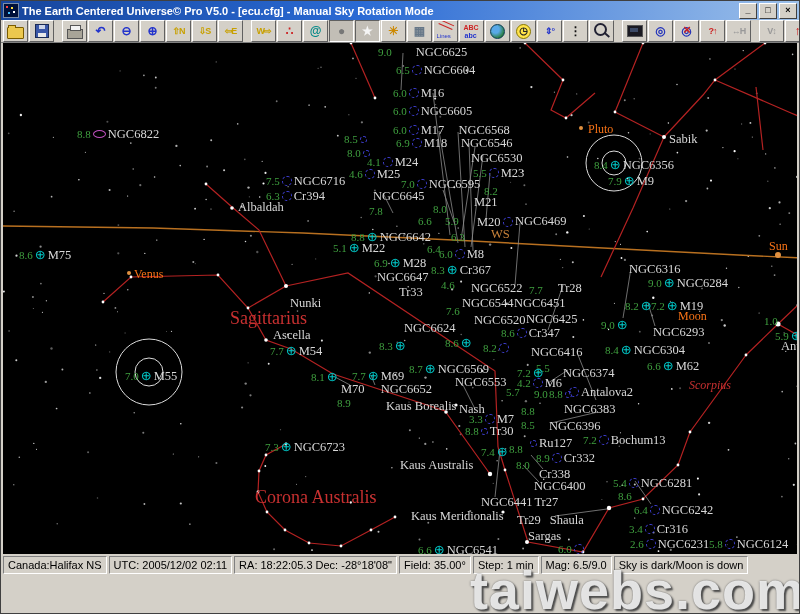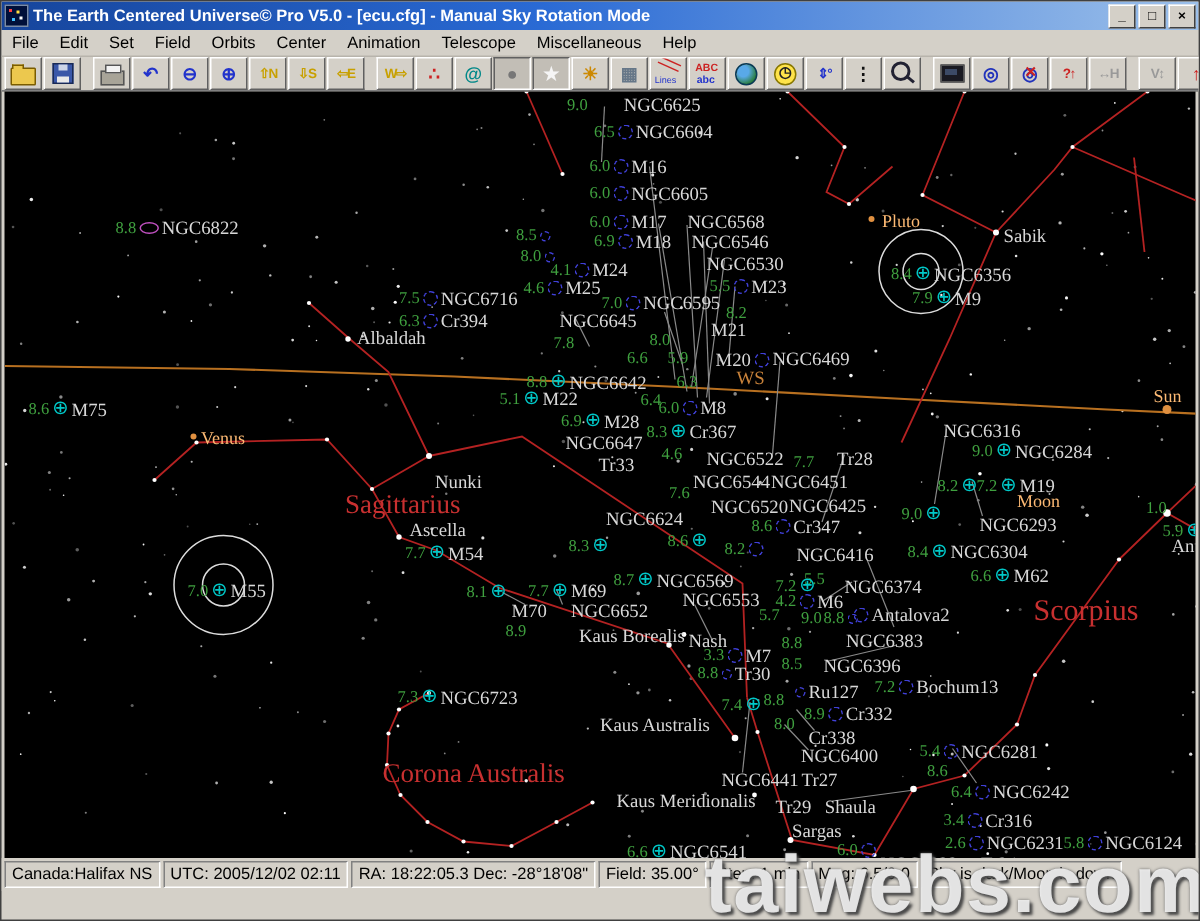"File" div.menubar { html: <div> <span>File</span> <span>Edit</span> <span>Set</span> <span>Field</span> <span>Orbits</span> <span>Center</span> <span>Animation</span> <span>Telescope</span> <span>Miscellaneous</span> <span>Help</span> </div> -> none }
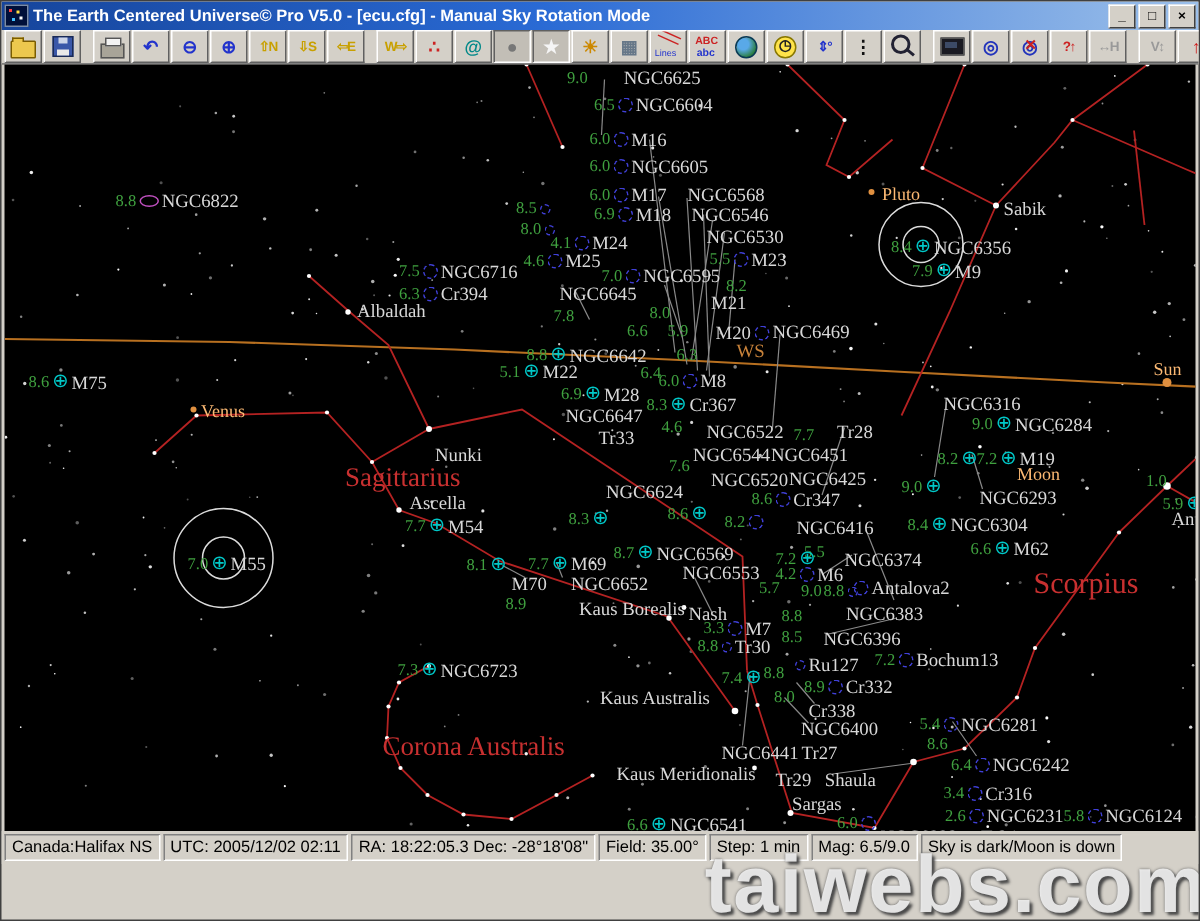"Pluto" .planet-lbl { color: #fdba74 -> #f97316 }
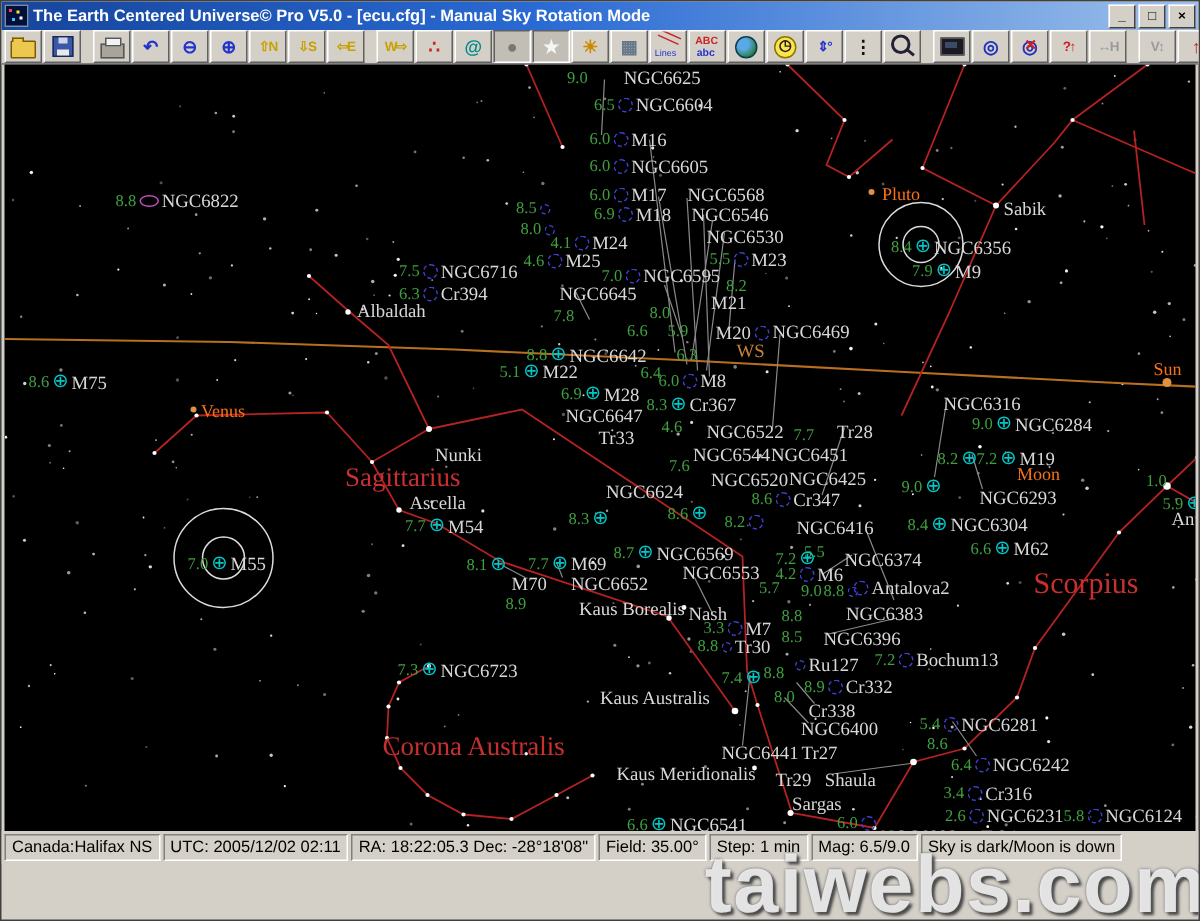"Scorpius" span.const-lbl { font-size: 20px -> 12px; font-style: none -> italic }
